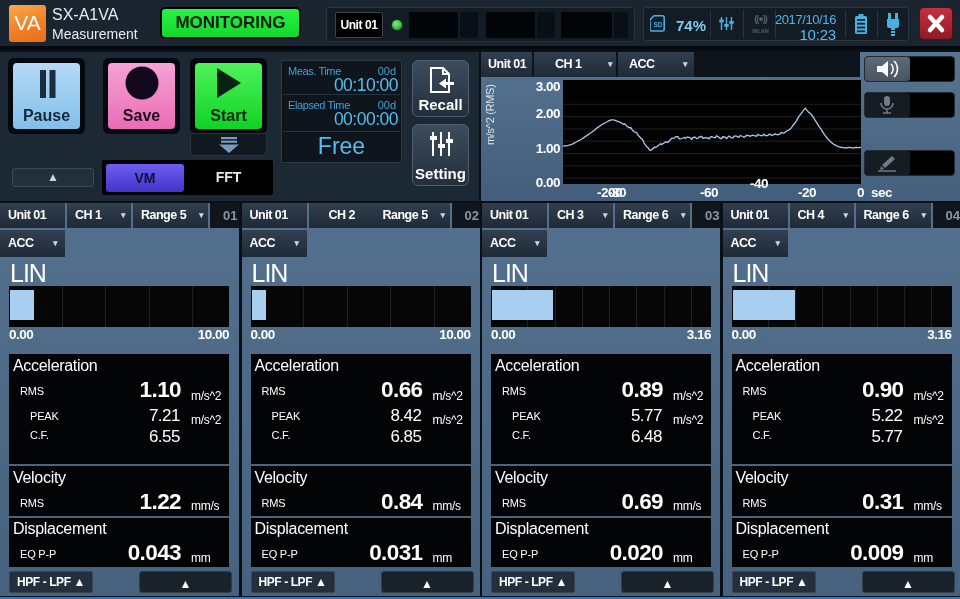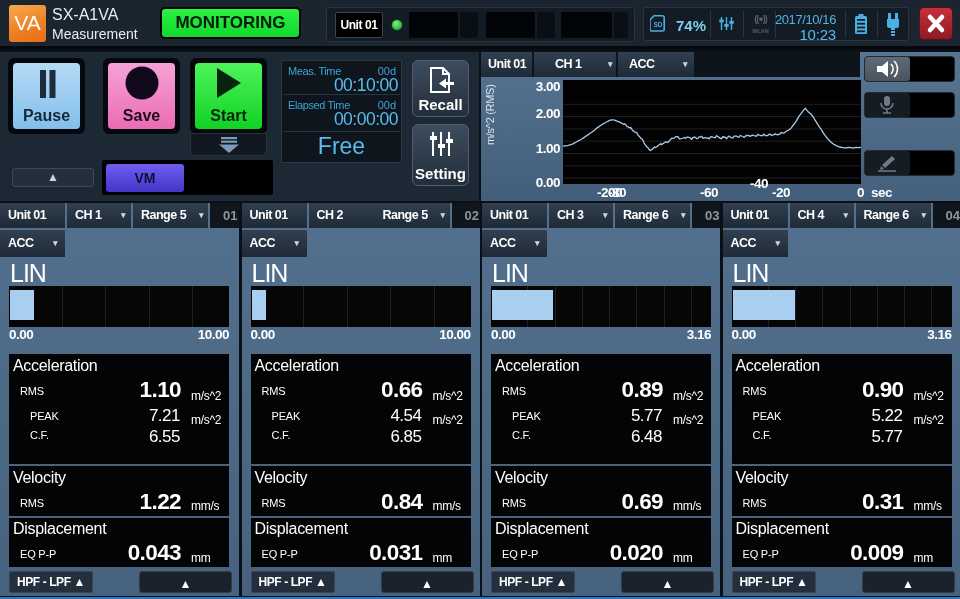"FFT" div { html: none -> <div>FFT</div> }
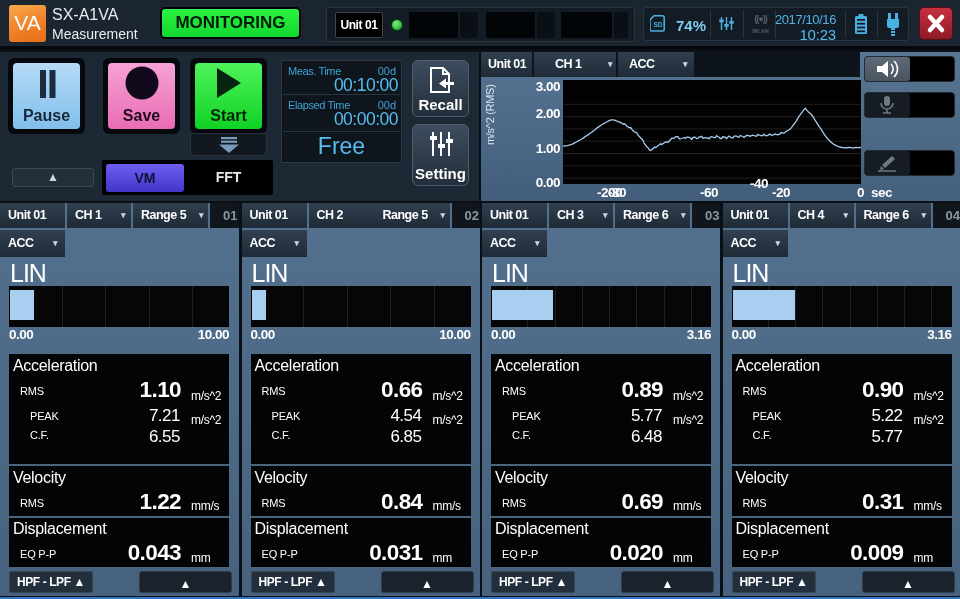"-20" div.xlab { left: 772px -> 798px }
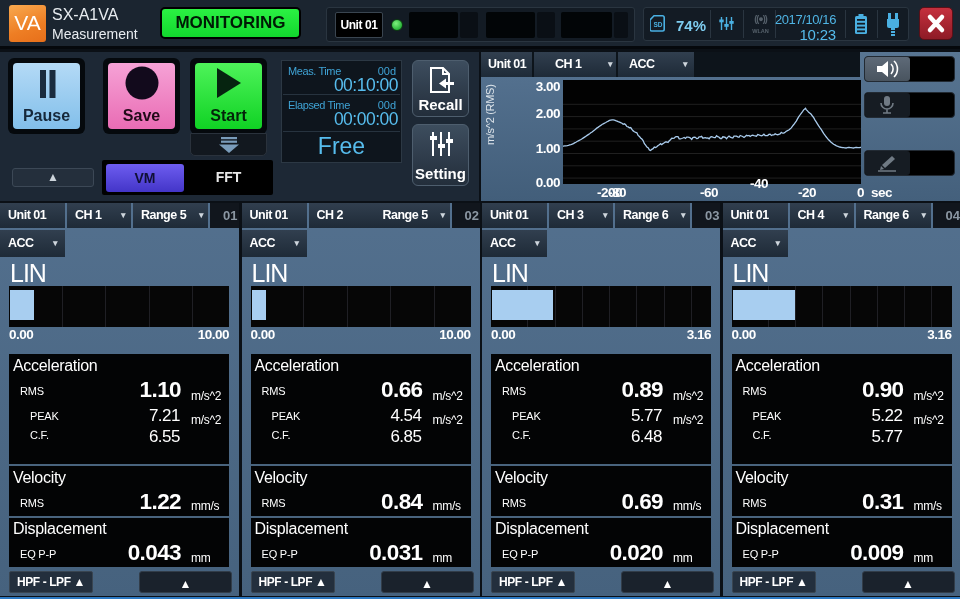"CH 2" div.hcell { padding-left: 8px -> 20px }
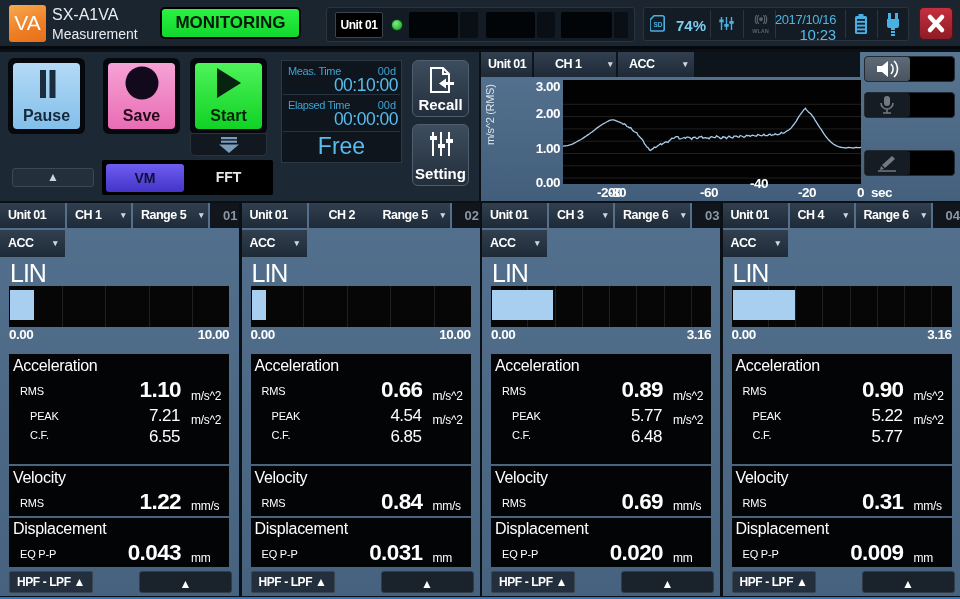"4.54" div.mval { text: 4.54 -> 8.42 }
